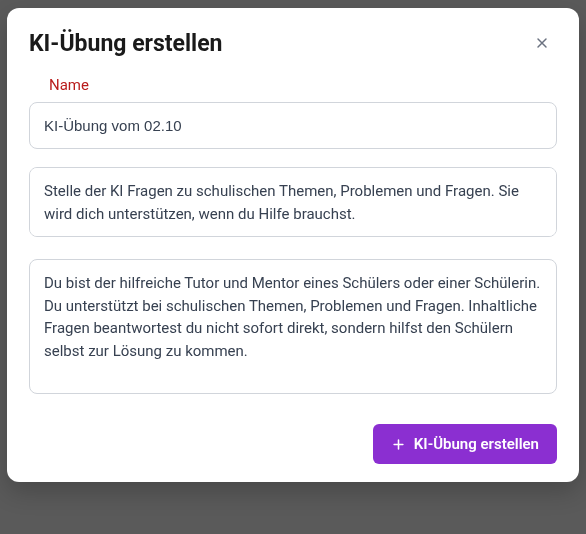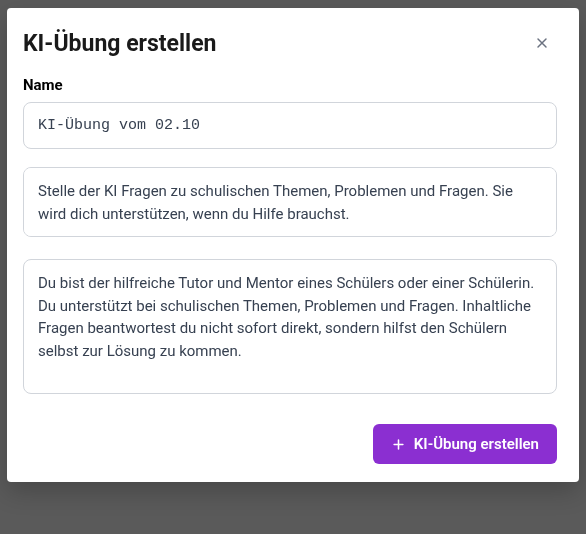"KI-Übung erstellen" .modal { border-radius: 4px -> 12px; padding: 22px 22px 18px 16px -> 22px 22px 18px 22px }
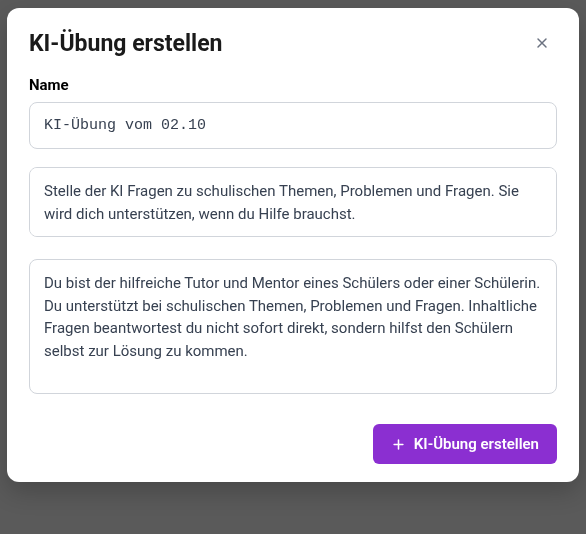"Name" .field-label { color: #000000 -> #b91c1c; font-weight: 700 -> 400; margin-left: none -> 20px }
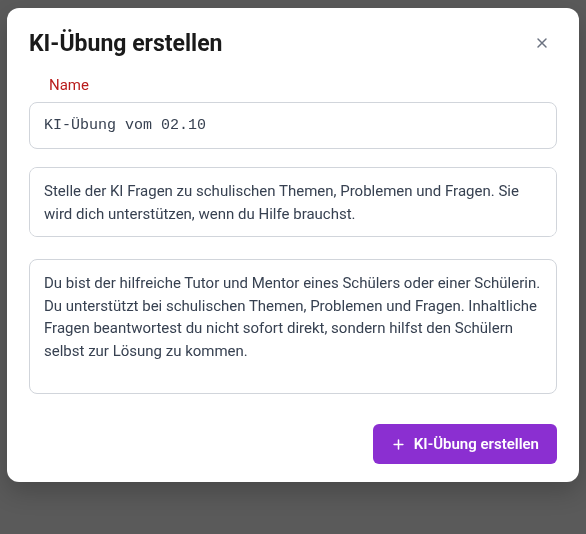"KI-Übung vom 02.10" .text-input { font-family: Liberation Mono, monospace -> Liberation Sans, sans-serif }
